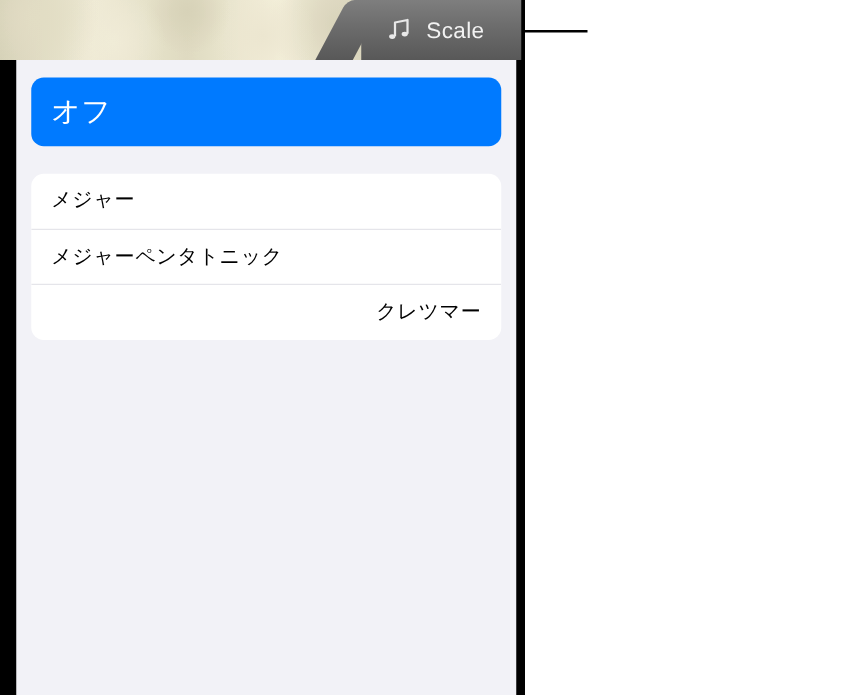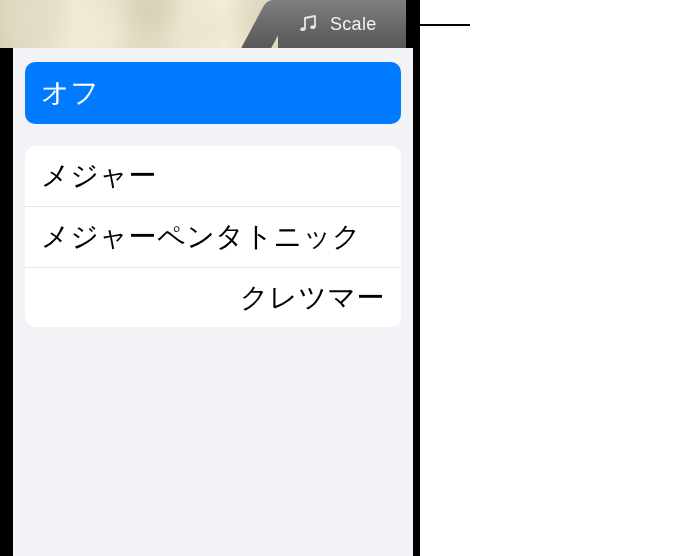"Scale" .scale-tab { right: 14px -> 3px }
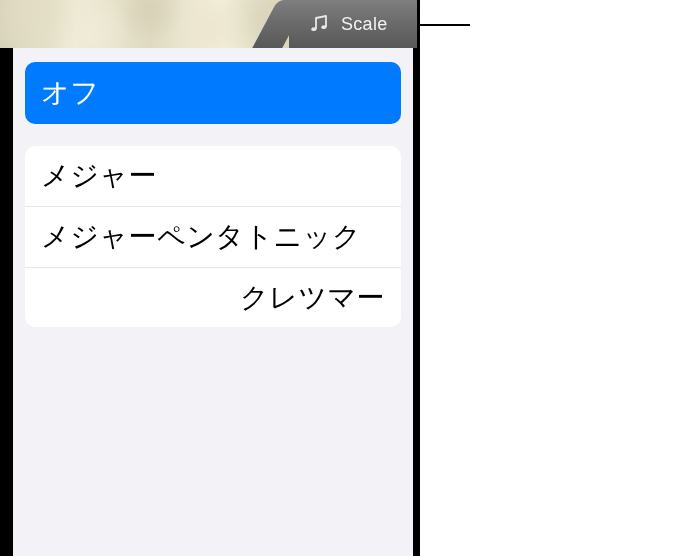"オフ" .selected-row { font-size: 28px -> 23px }
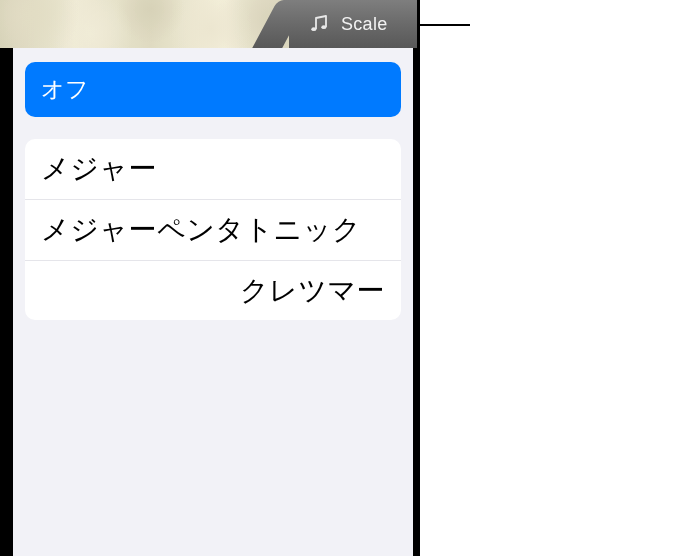"メジャー" .row { font-size: 28px -> 16px }
